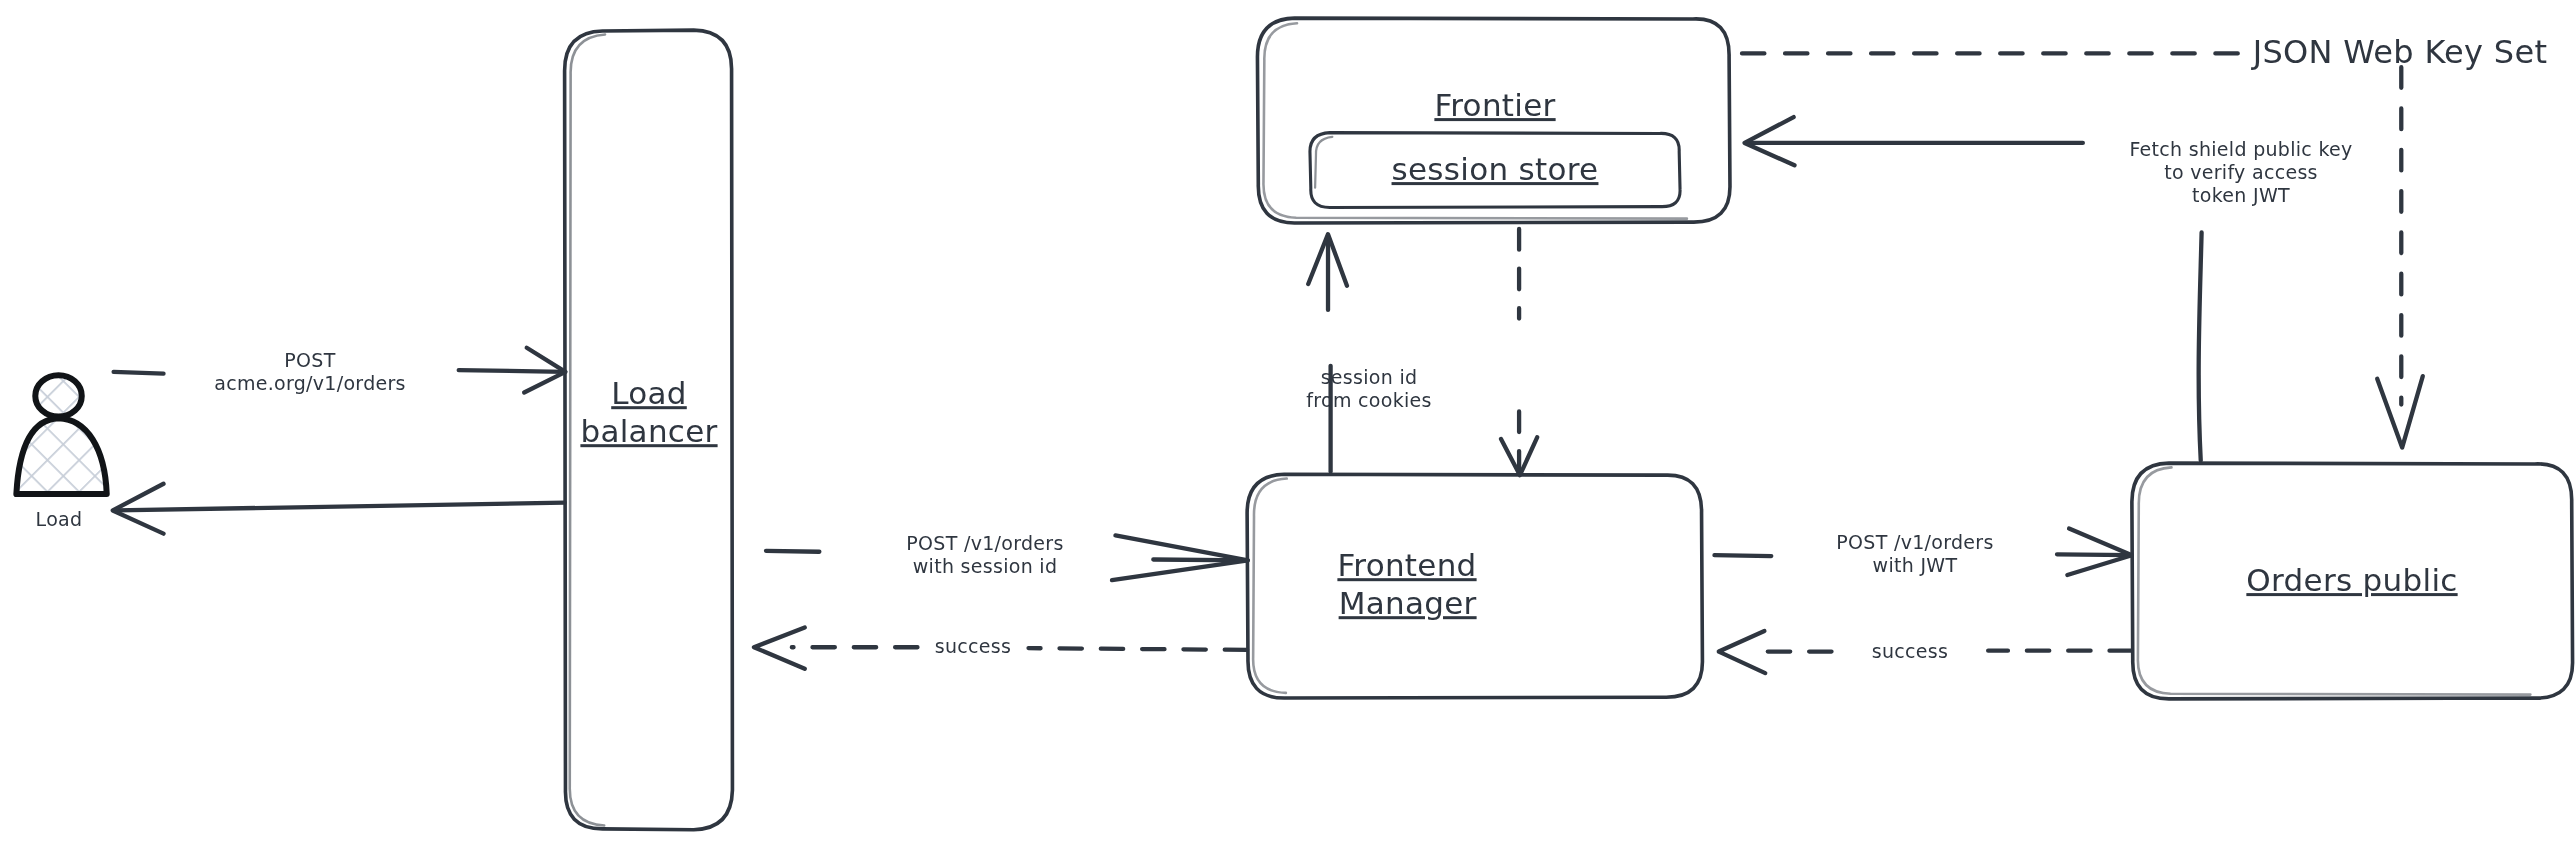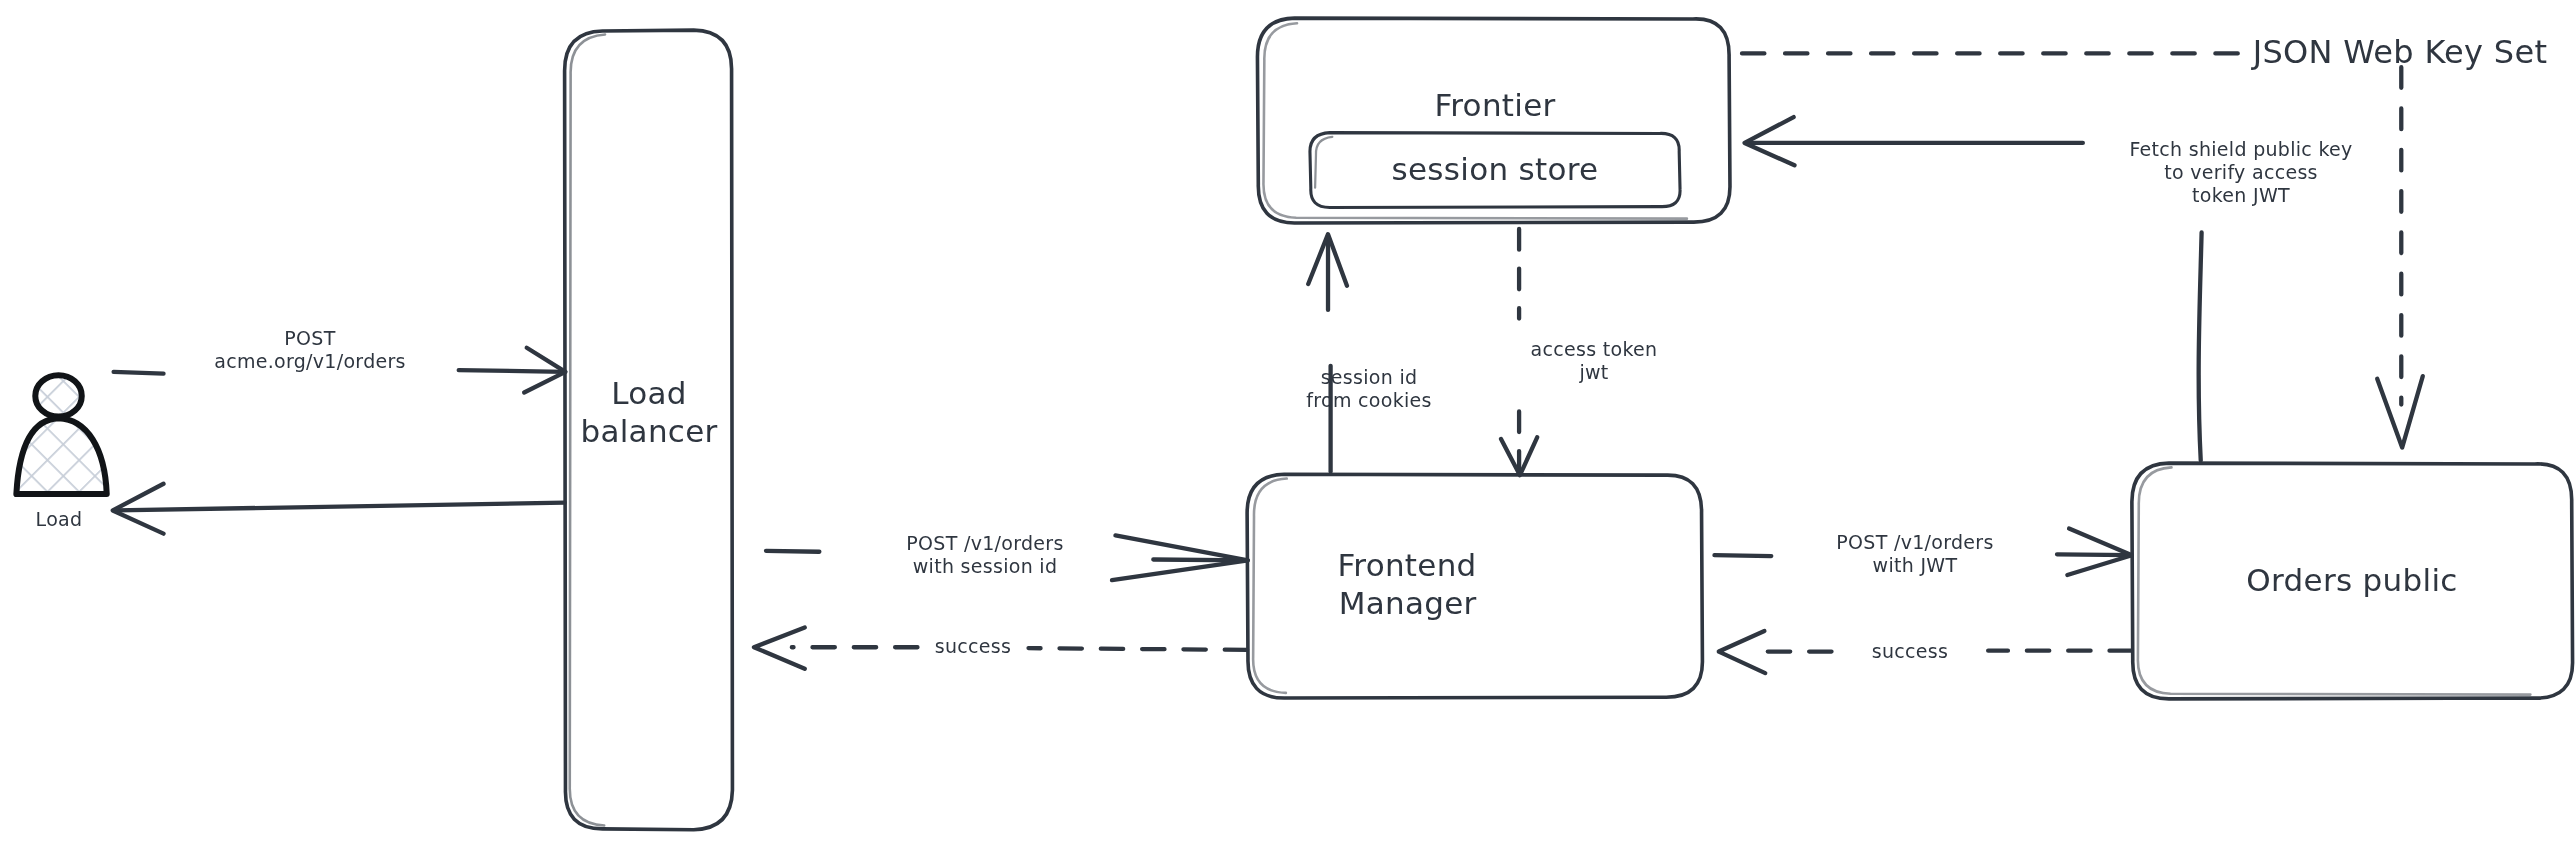"Frontier" .lbl.node { text-decoration: none -> underline }
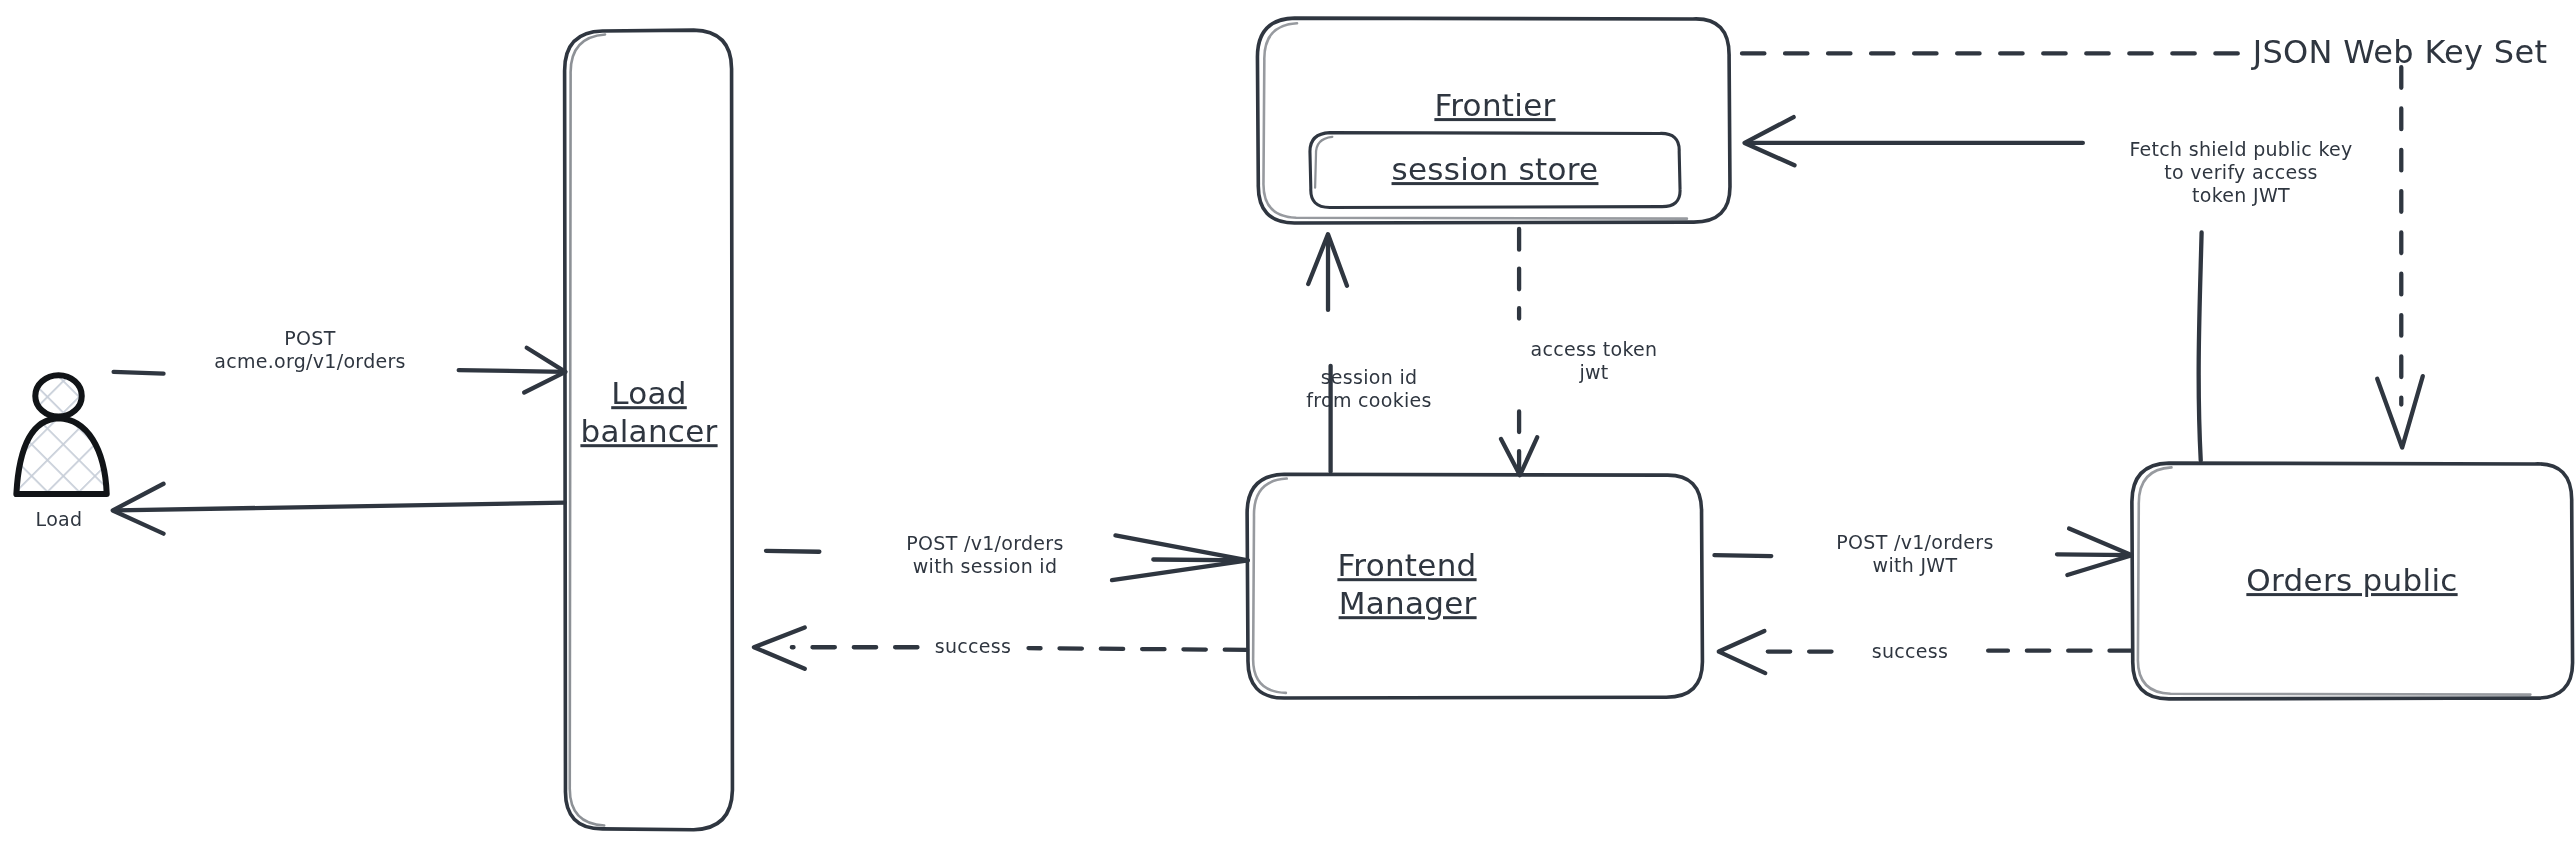"POST" div.lbl { top: 350px -> 372px }
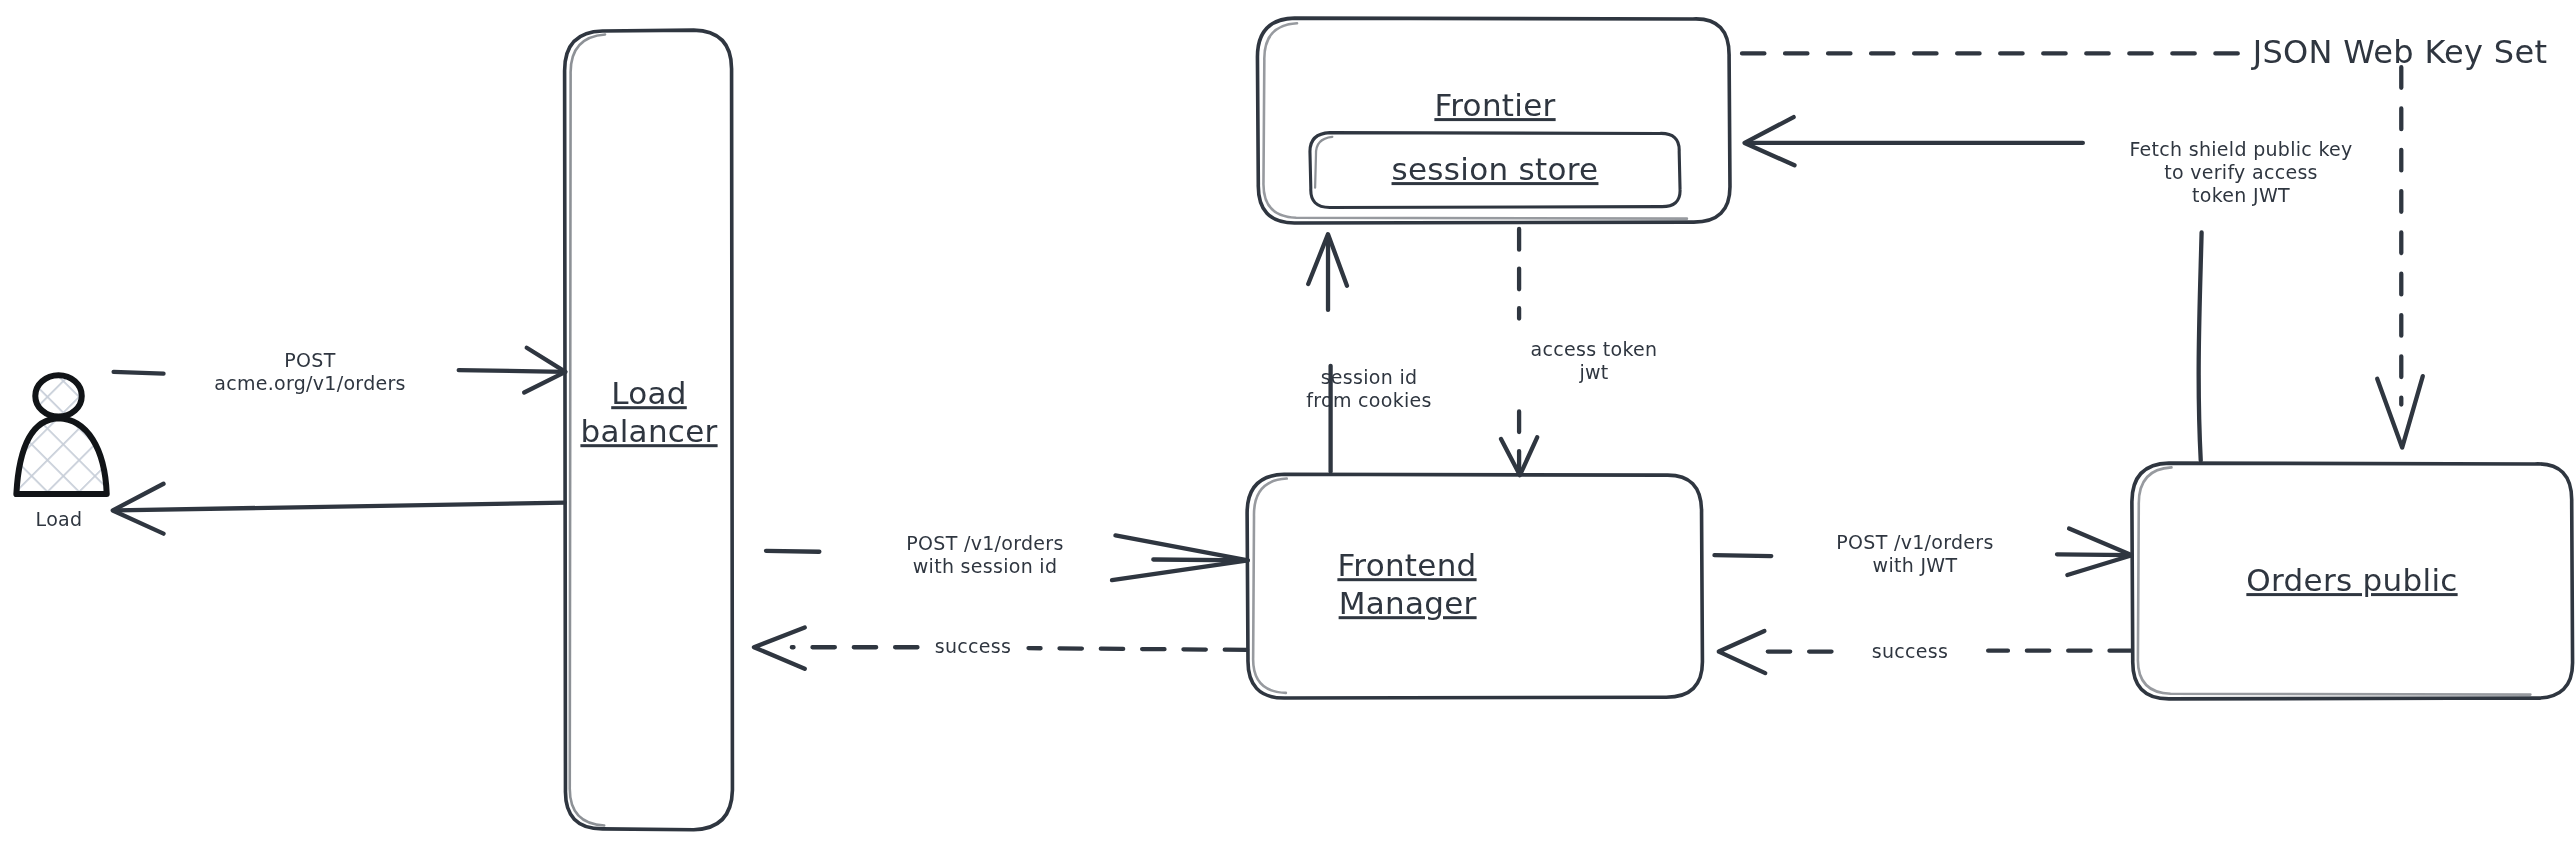"access token" div.lbl { html: <div>access token jwt</div> -> none }
